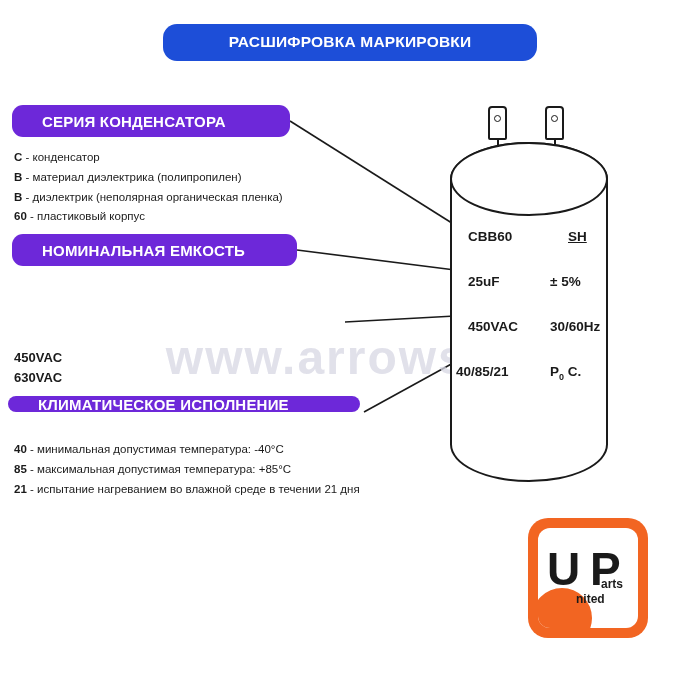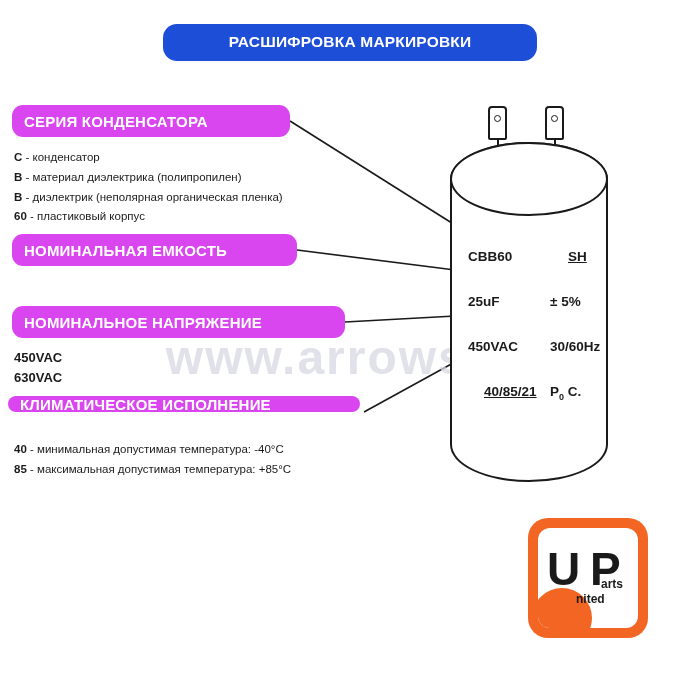"СЕРИЯ КОНДЕНСАТОРА" .section-label { background: #d946ef -> #6d28d9; padding-left: 12px -> 30px }
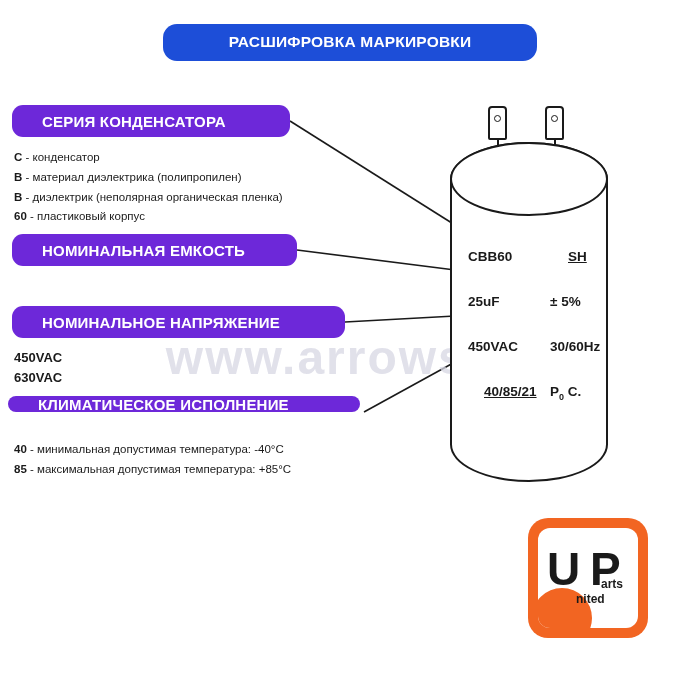"CBB60" .marking { margin-top: 20px -> none }
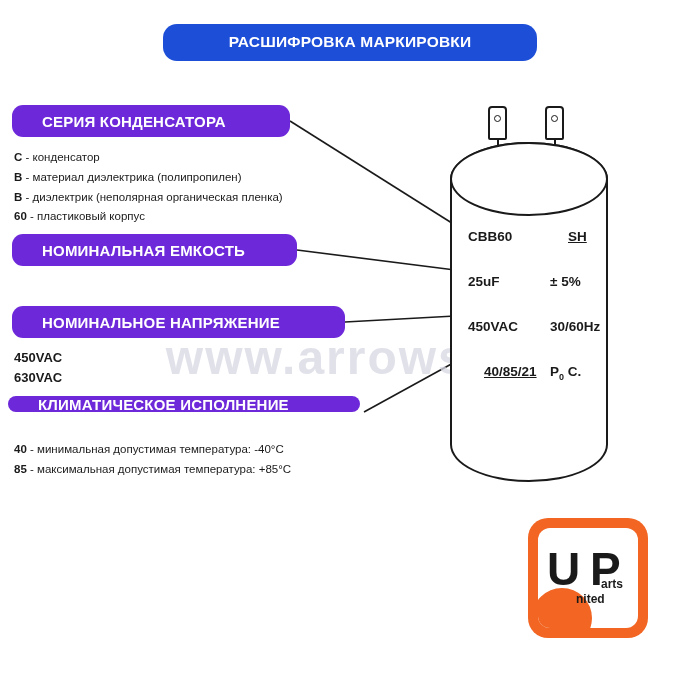"НОМИНАЛЬНОЕ НАПРЯЖЕНИЕ" div.section-label { html: <div>НОМИНАЛЬНОЕ НАПРЯЖЕНИЕ</div> -> none }
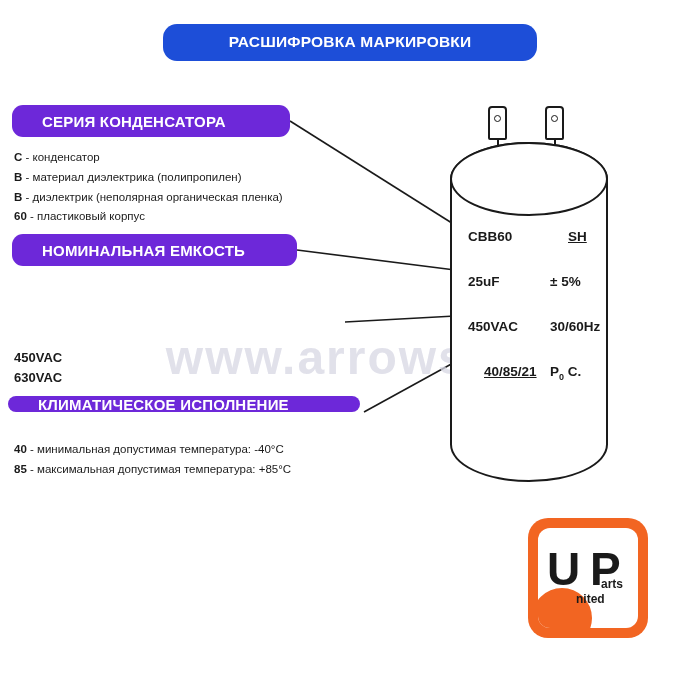"40/85/21" #mark-row4-a { left: 52px -> 24px; text-decoration: underline -> none }
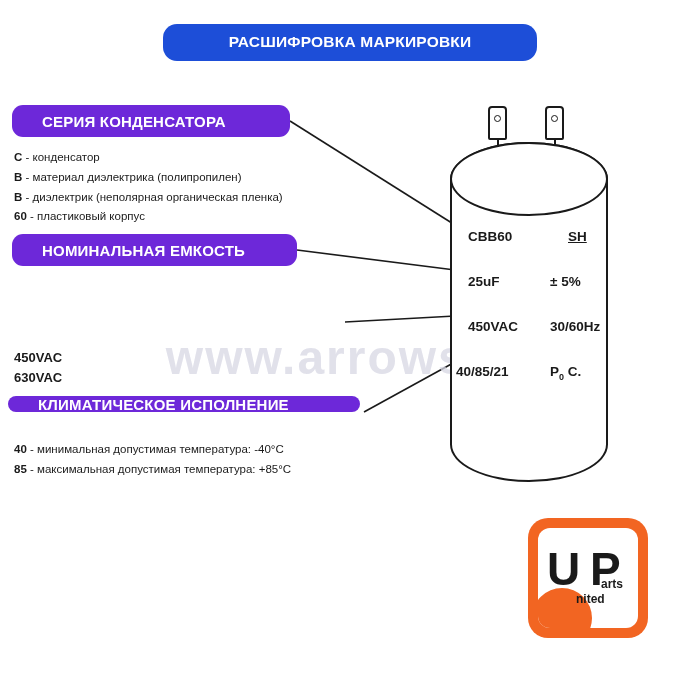"21 - испытание нагреванием во" div { html: none -> <div><span>21</span><span> - </span><span>испытание нагреванием во влажной среде в течении 21 дня</span></div> }
